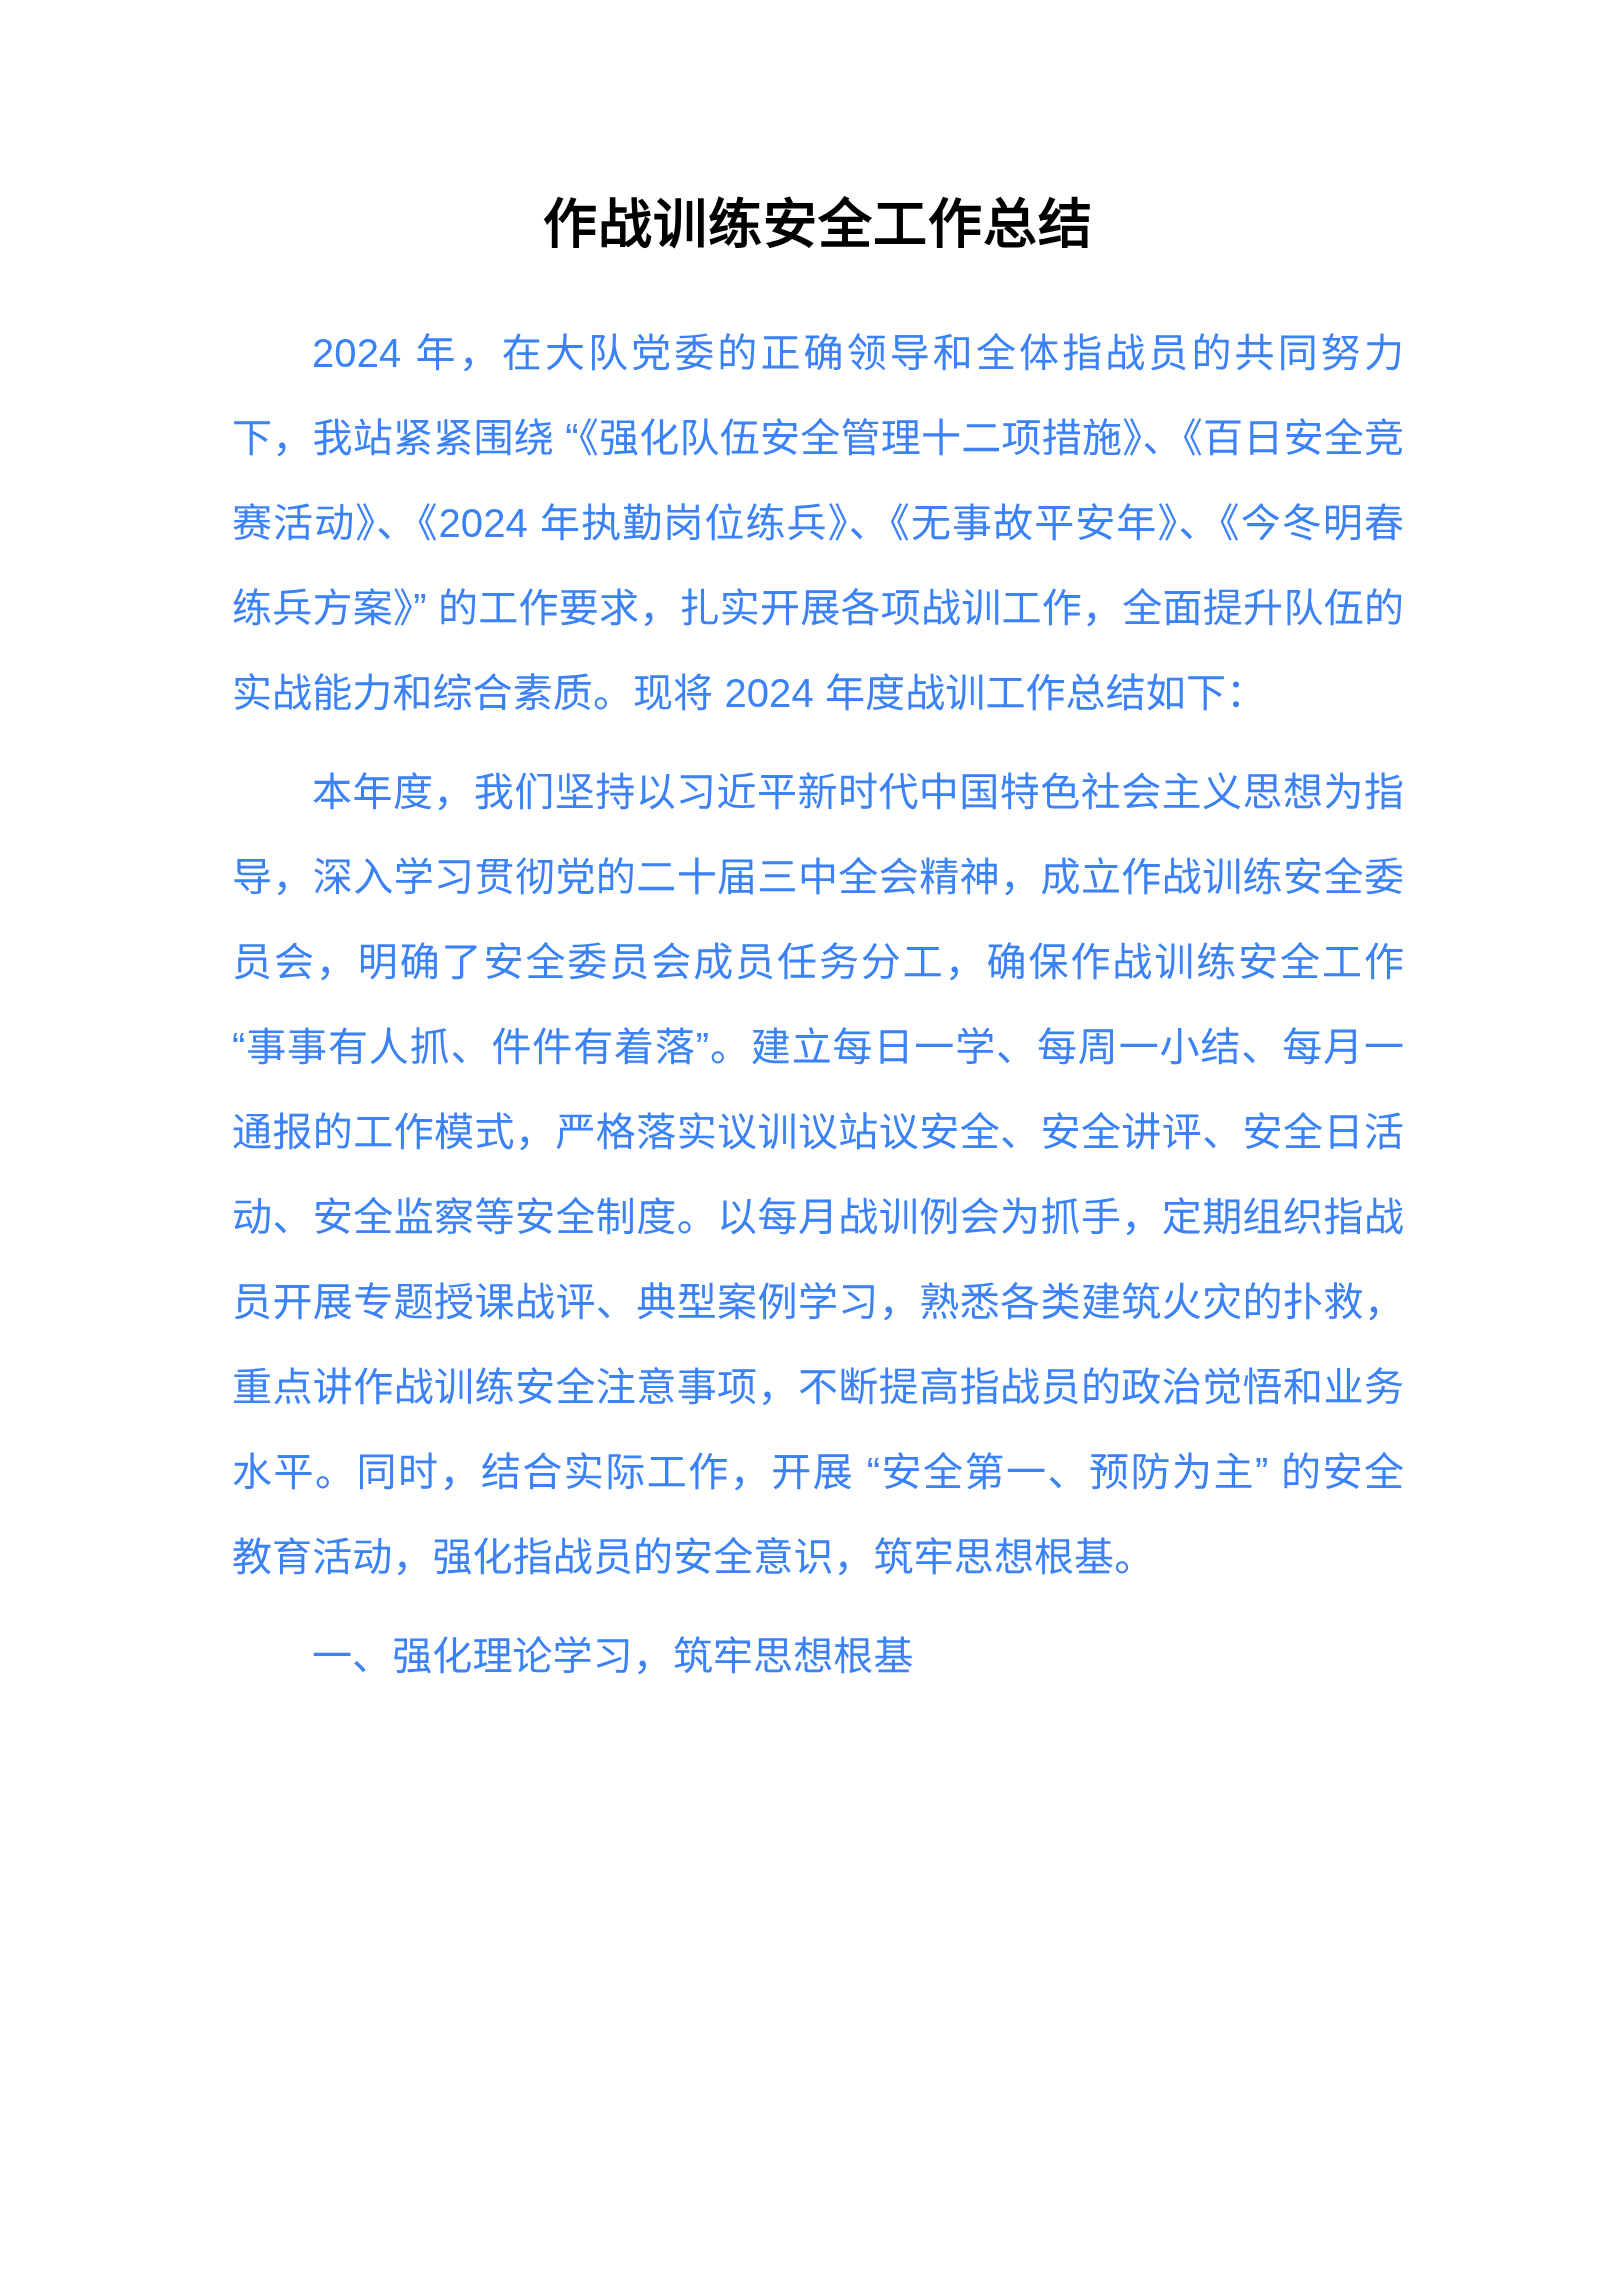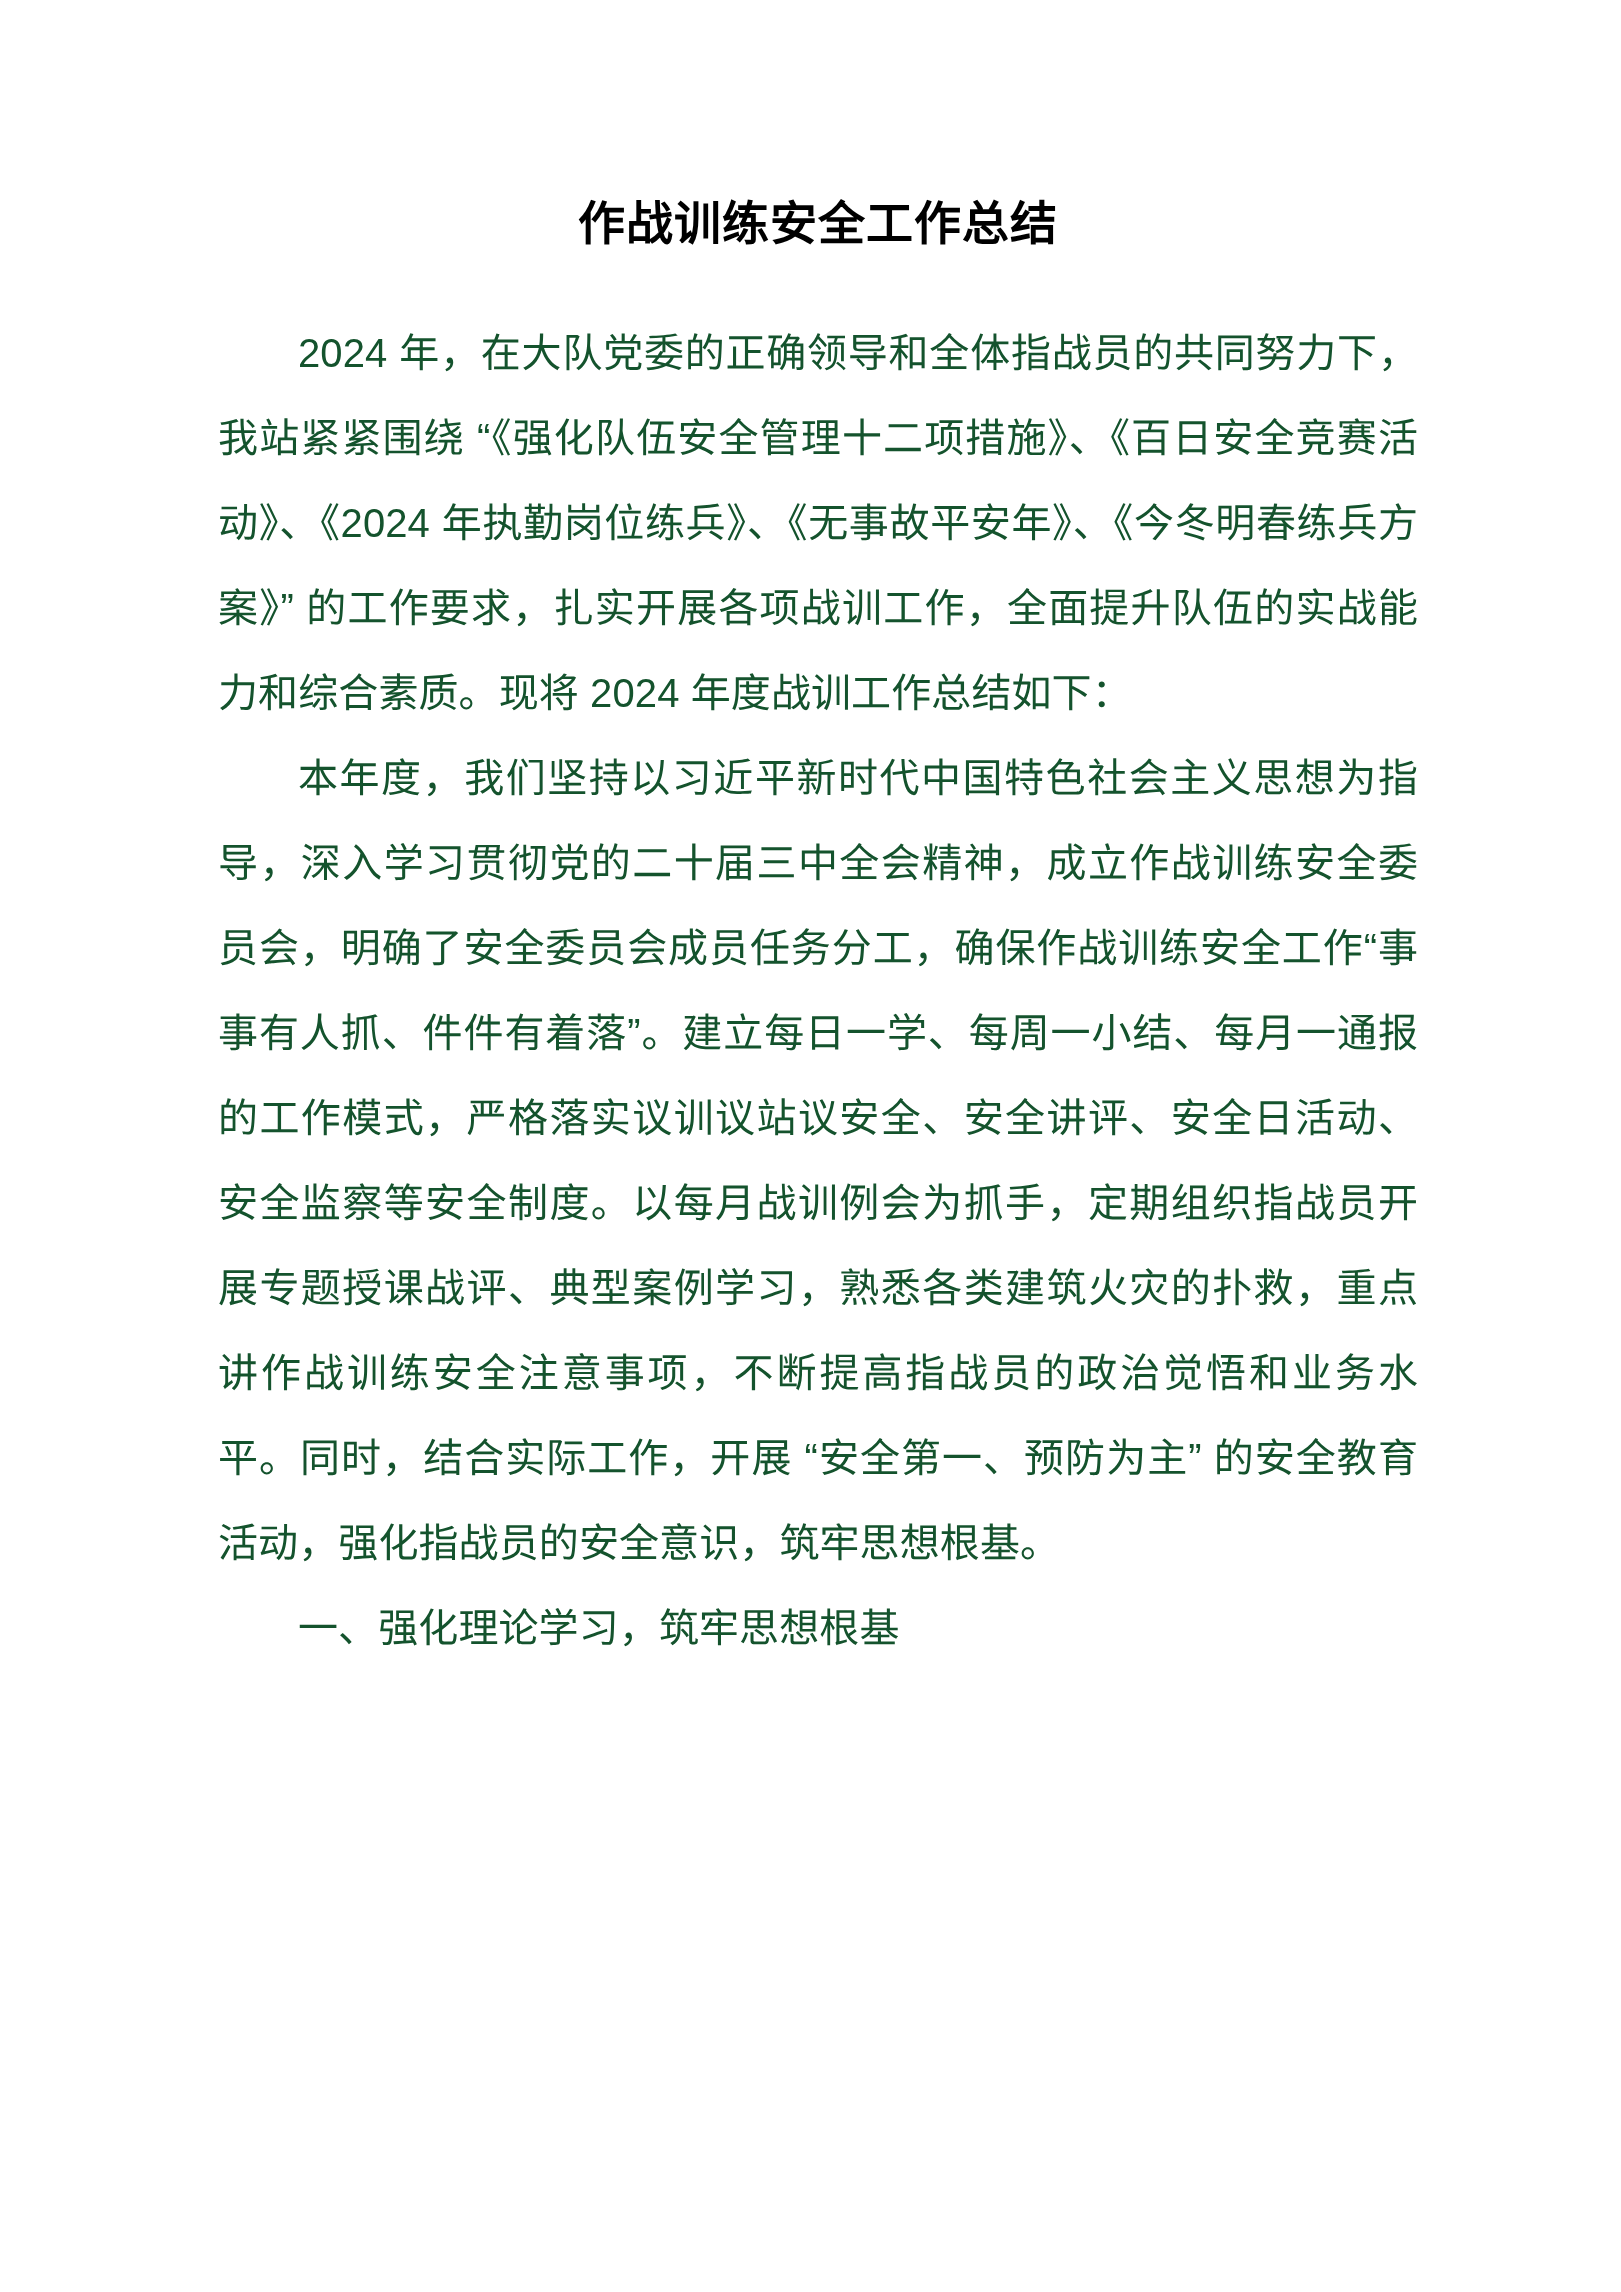"作战训练安全工作总结" .doc-title { font-size: 47px -> 54px }
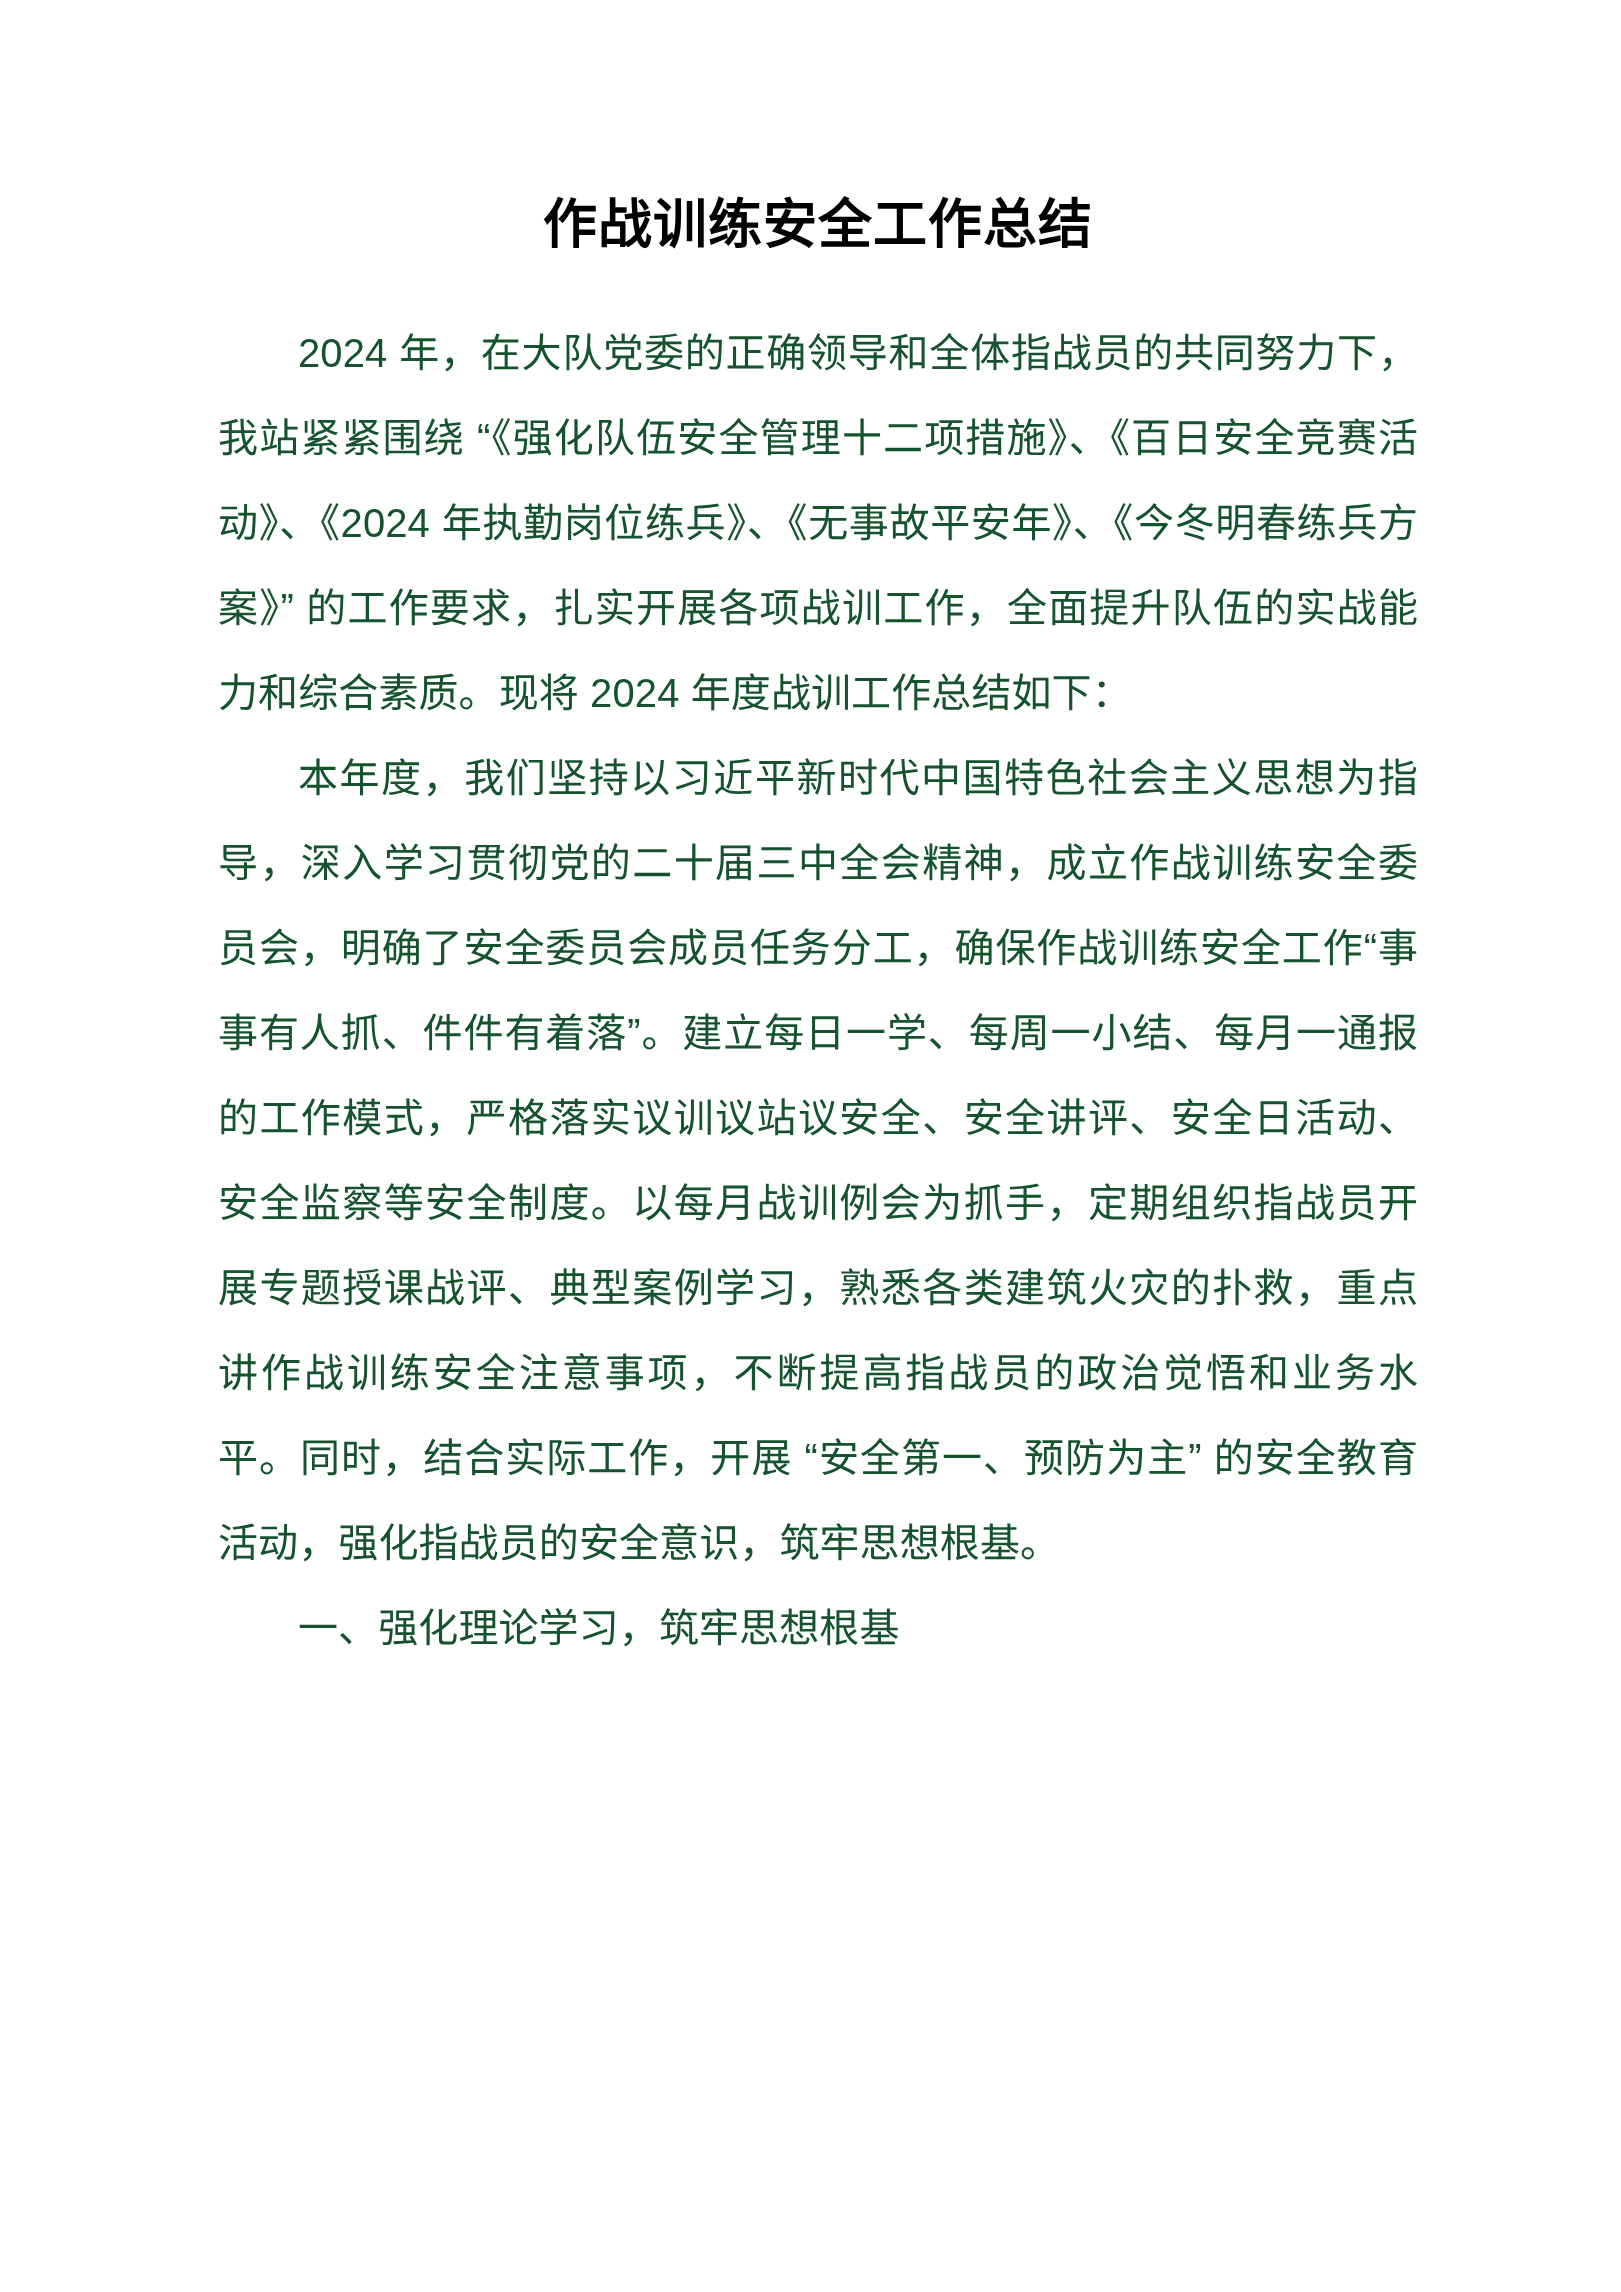"2024 年，在大队党委的正确领导和全体指战员的共同努力下，我站紧紧围绕" .doc-para { color: #14532d -> #3b82f6; margin: 0 -> 14px }
